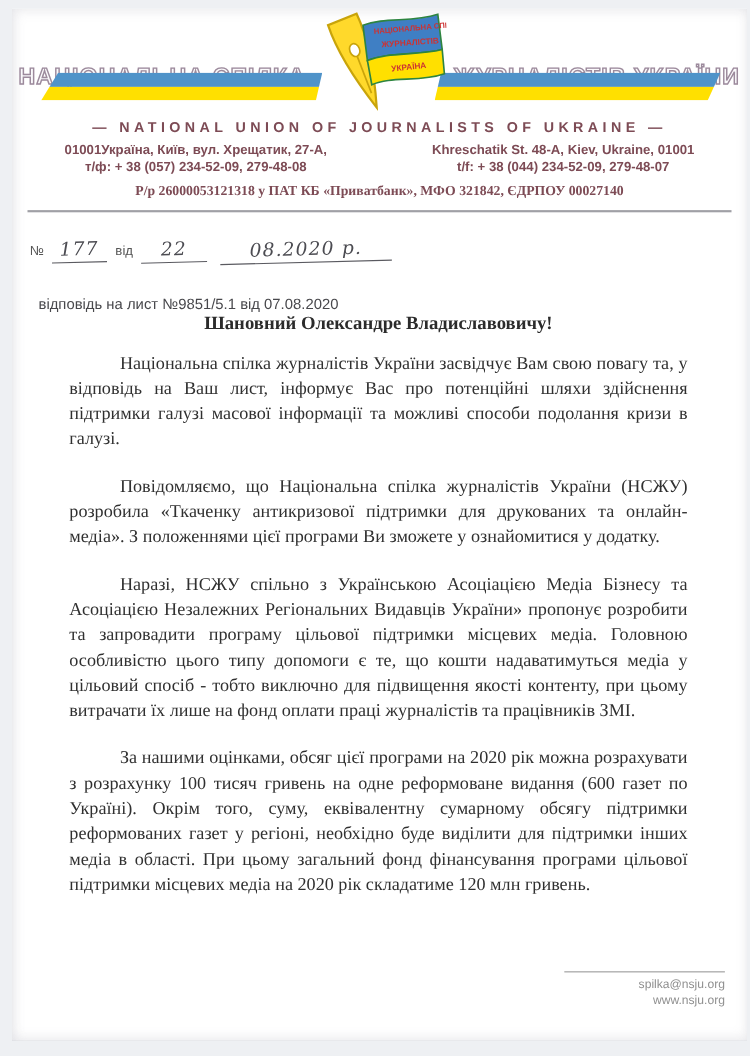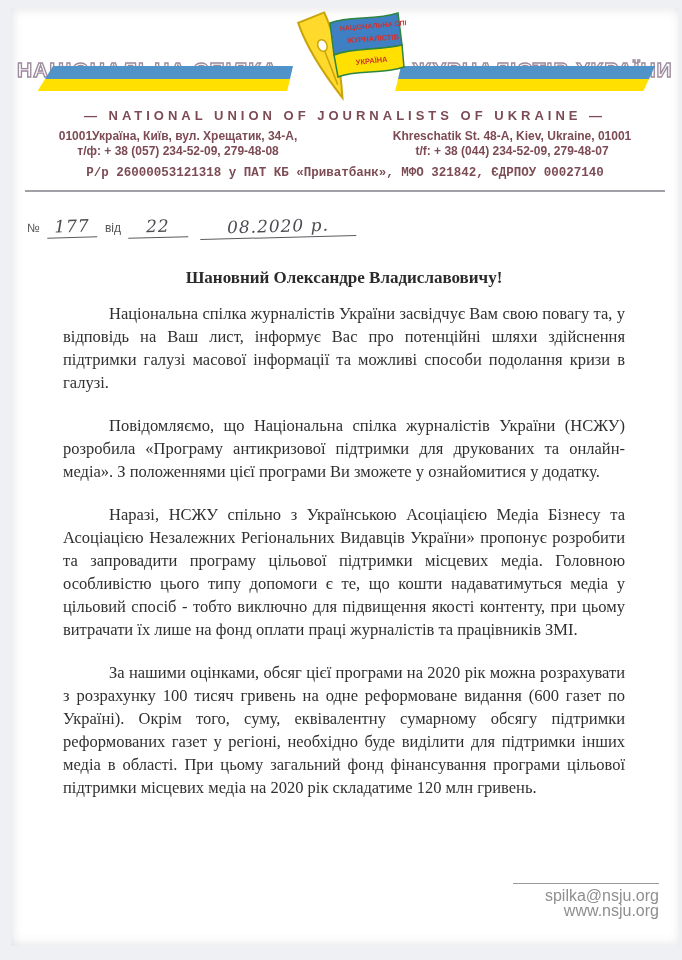"01001Україна, Київ, вул. Хрещатик, 34-А," div { text: 34-А -> 27-А }
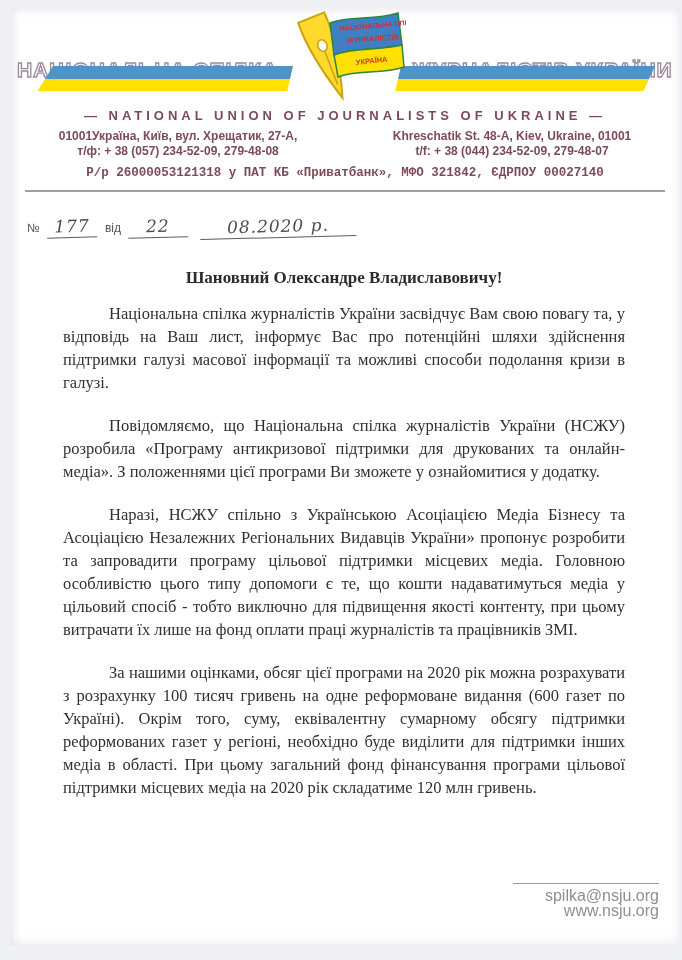"Р/р 26000053121318 у ПАТ КБ" .bank-line { font-family: Liberation Mono, monospace -> Liberation Serif, serif }
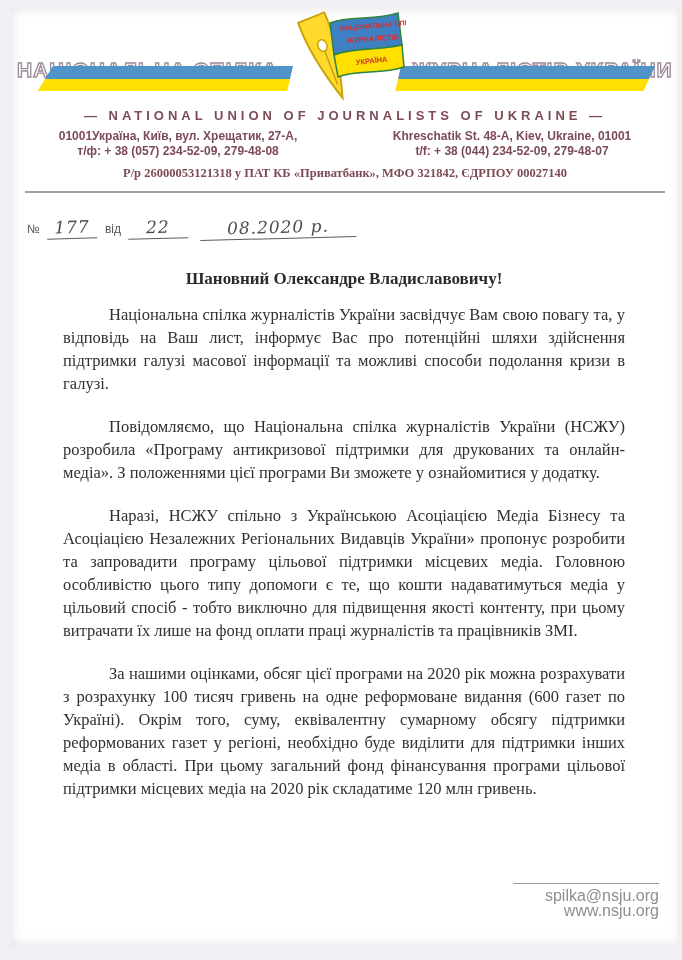"відповідь на лист №9851/5.1 від" div.reply-line { html: none -> <div>відповідь на лист №9851/5.1 від 07.08.2020</div> }
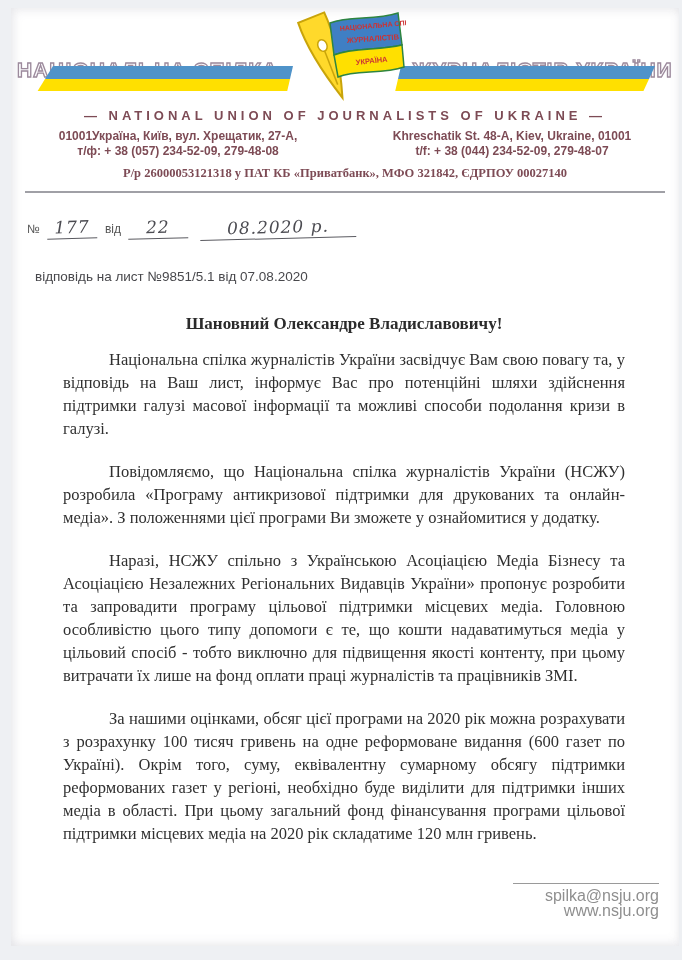"Шановний Олександре Владиславовичу!" .salutation { margin-top: 30px -> none }
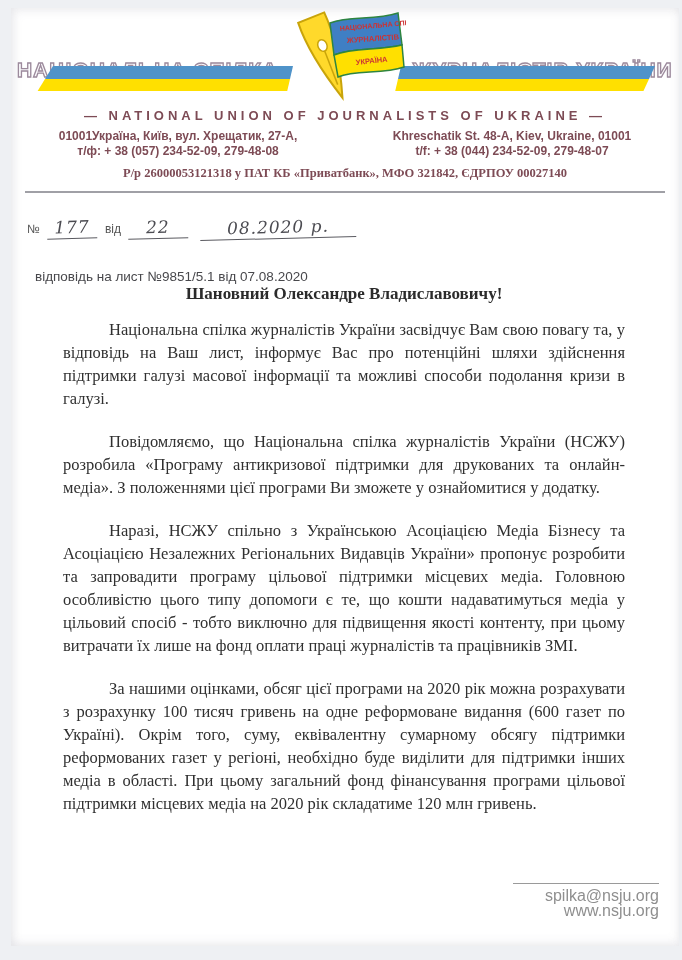"Повідомляємо, що Національна спілка" p { text: Програму -> Ткаченку }
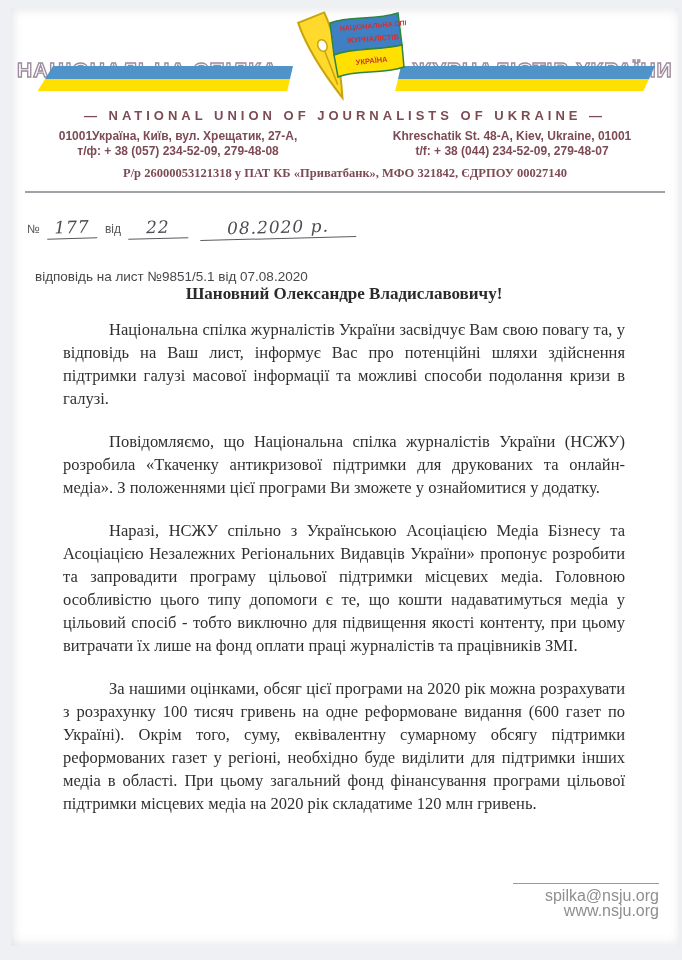"spilka@nsju.org" .footer { font-size: 16px -> 11px }
